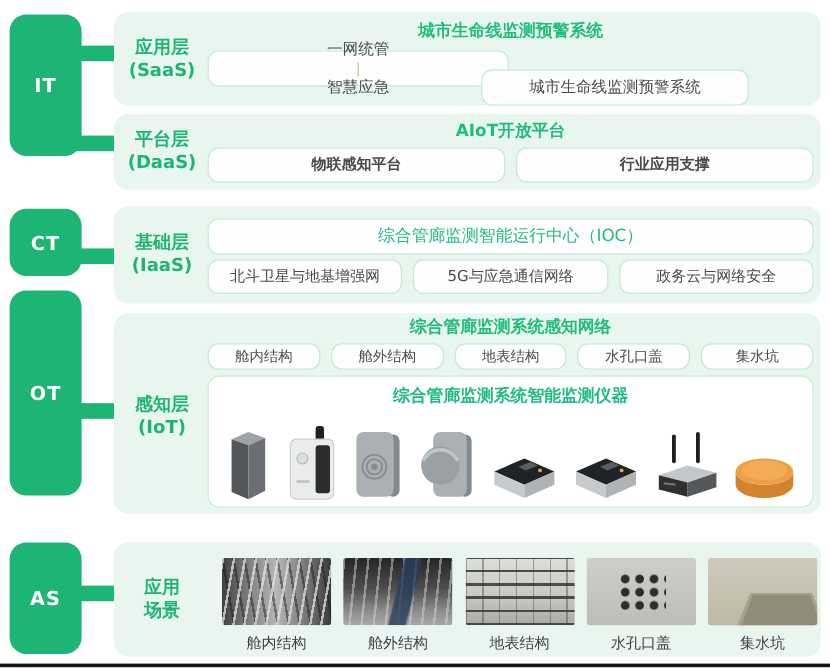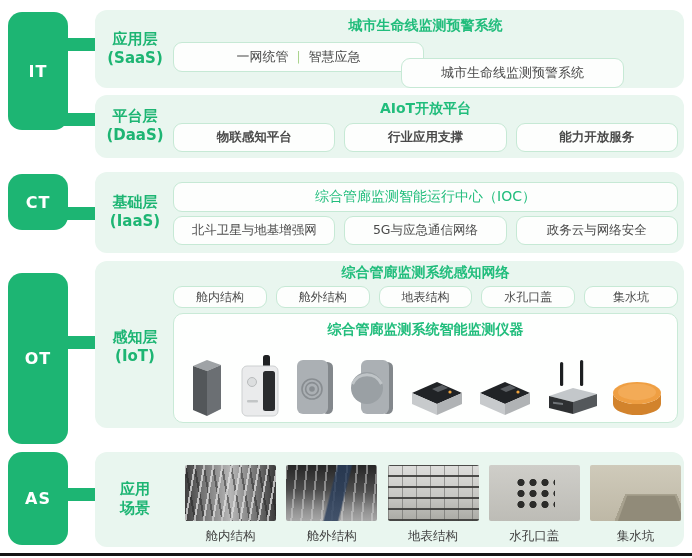"一网统管" div.wbox { flex-direction: none -> column }
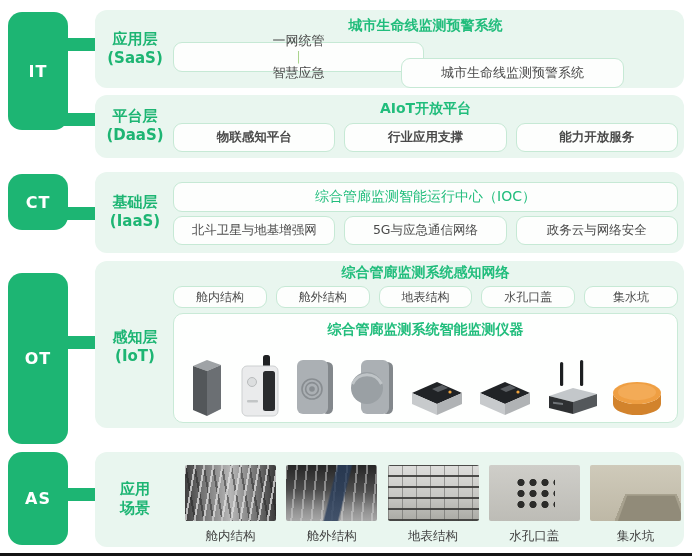"能力开放服务" div.fbox { html: <div>能力开放服务</div> -> none }
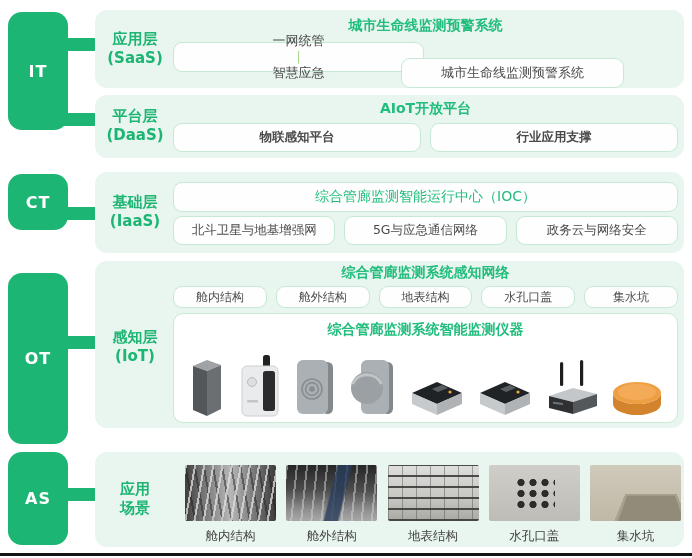"OT" div.rail-block { top: 273px -> 242px }
